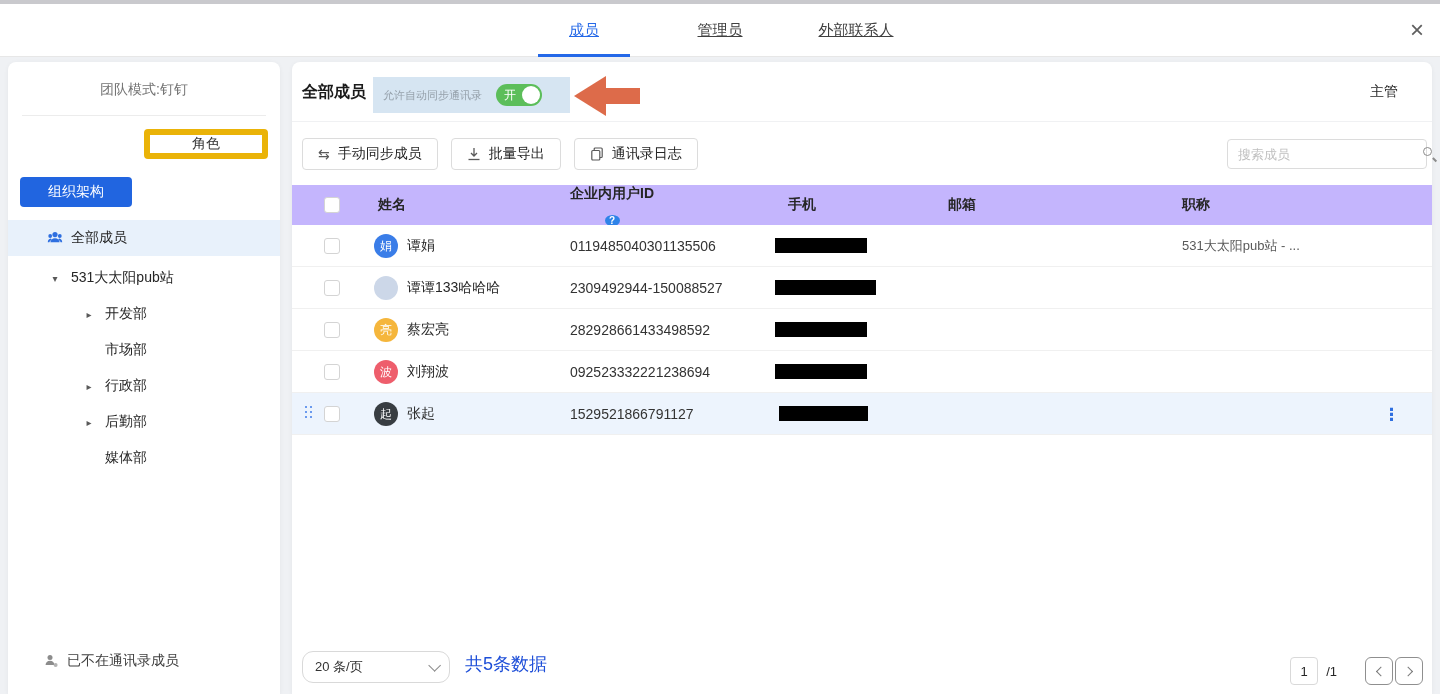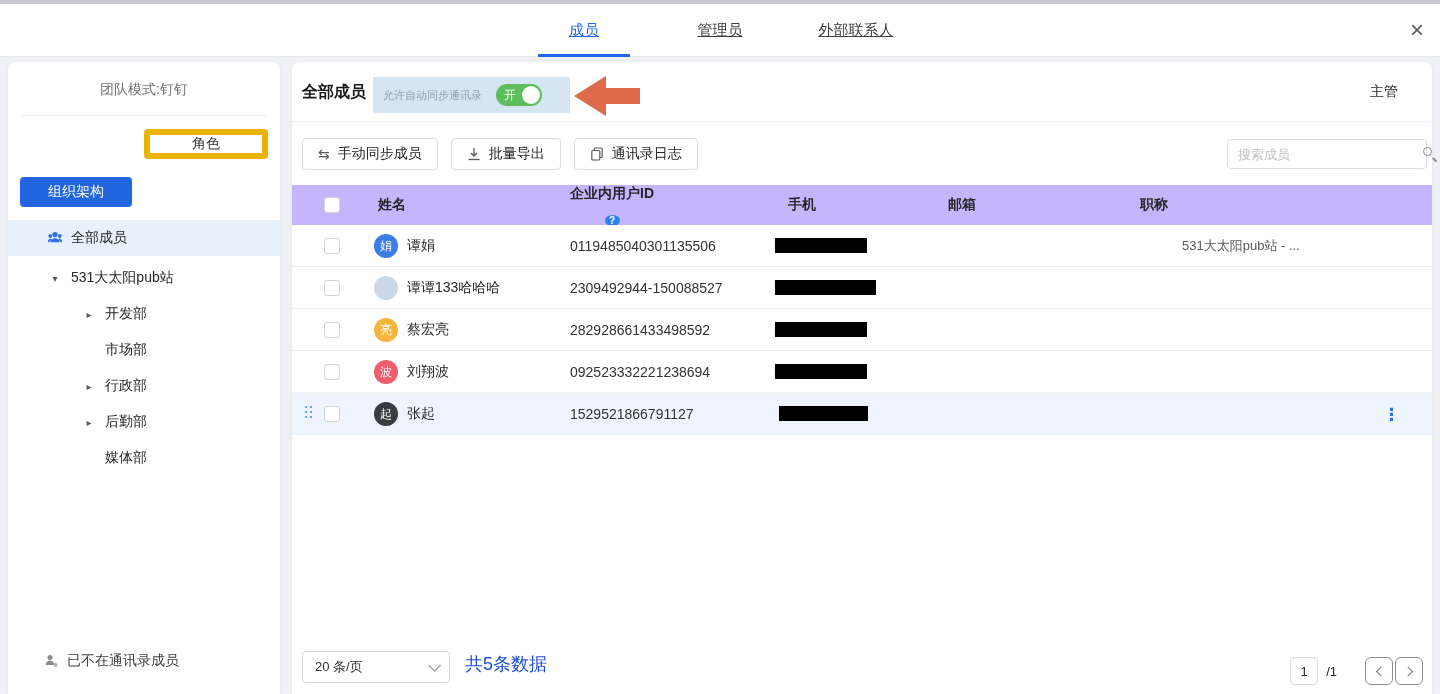"职称" .h-title { left: 848px -> 890px }
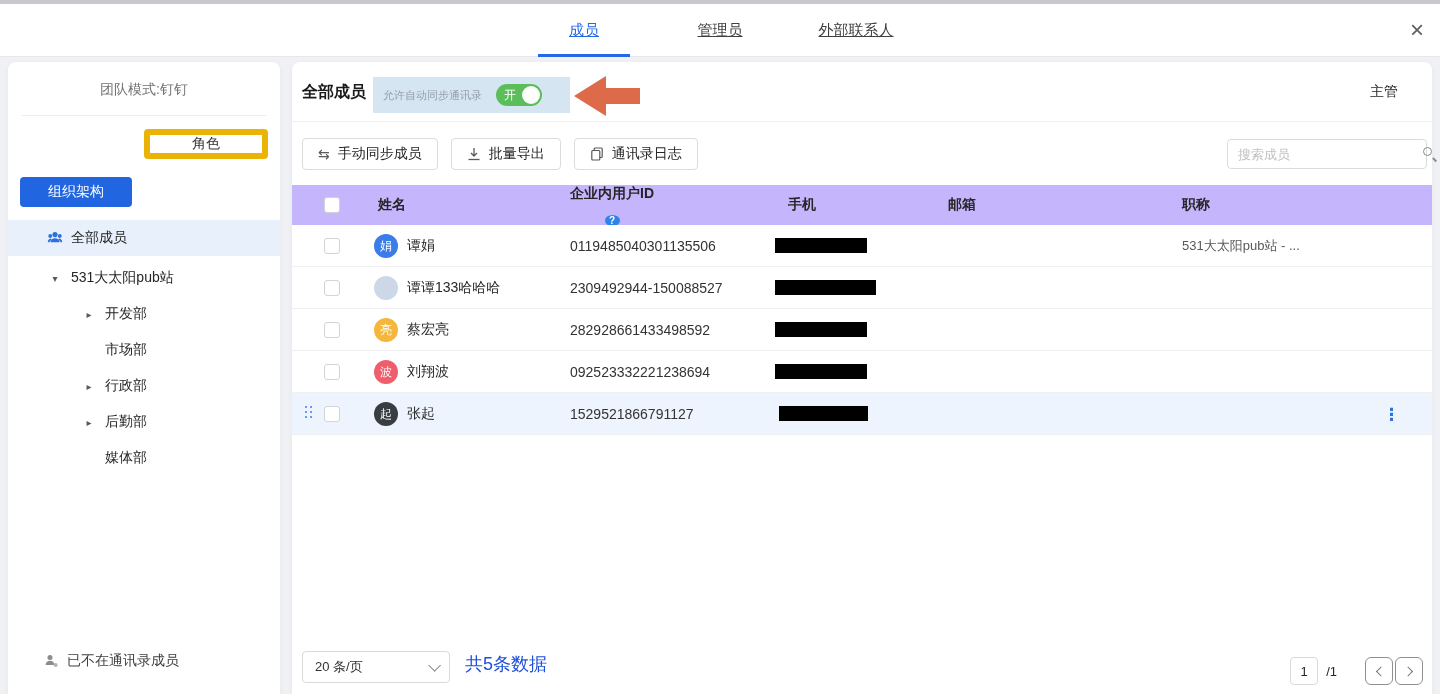"20 条/页" .pagesize { border-radius: 4px -> 11px }
